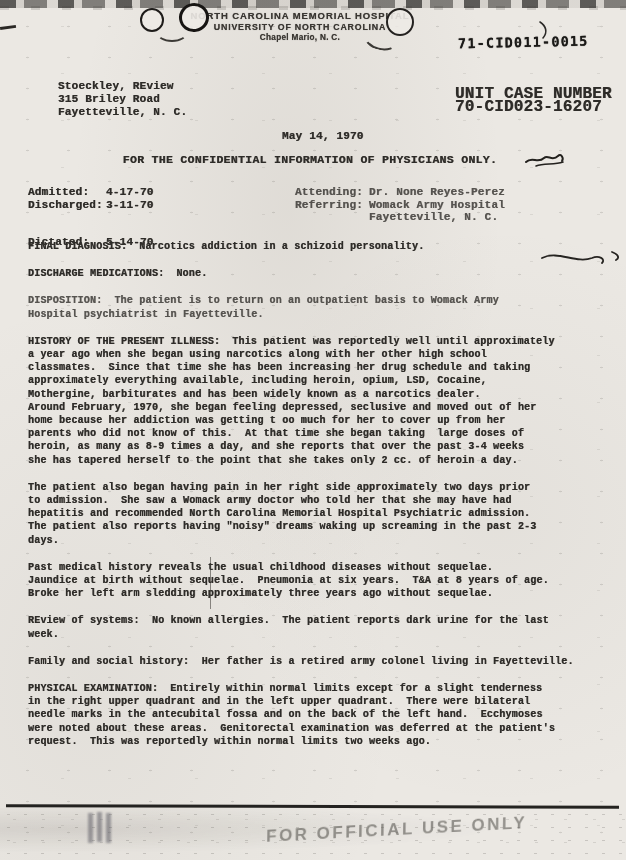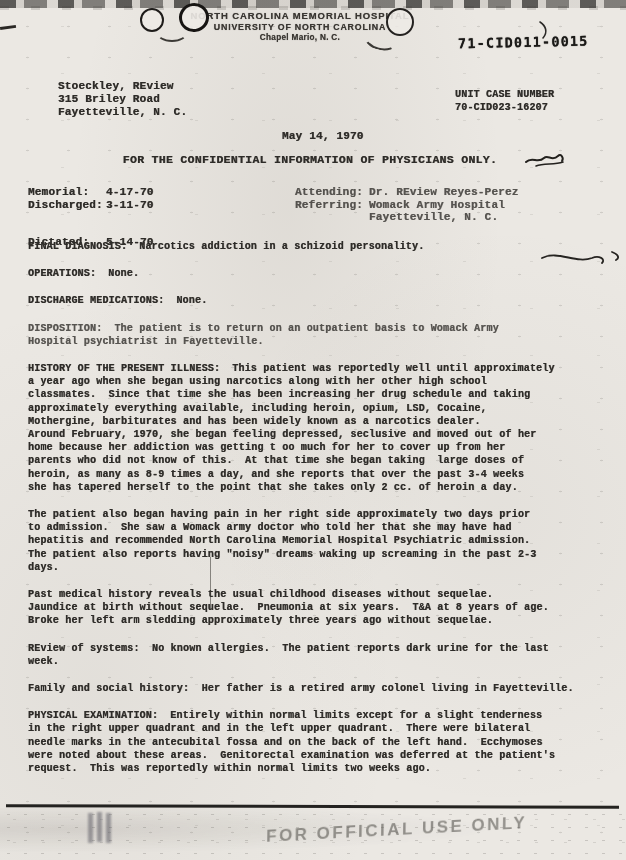"UNIT CASE NUMBER" #unitcase { font-size: 10px -> 16px }
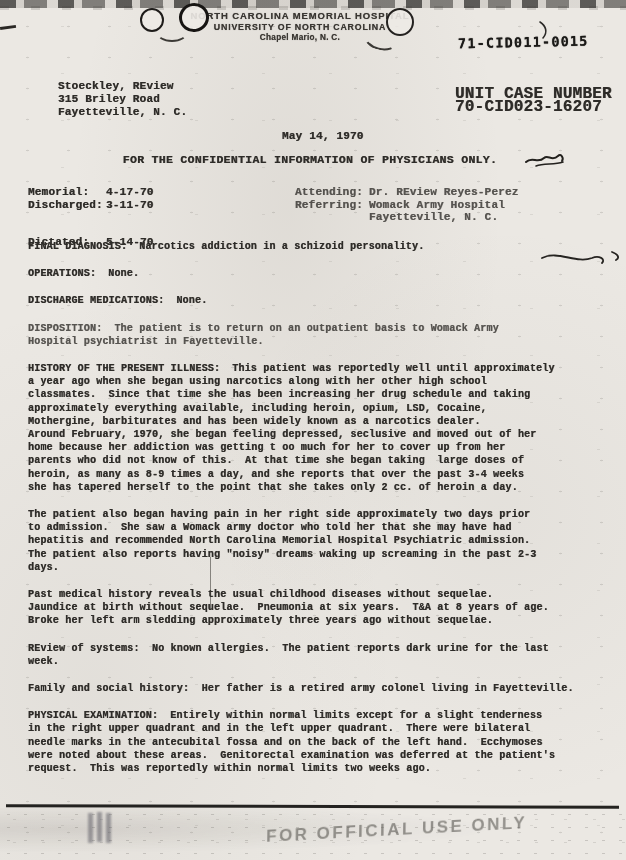"Memorial:" span.lab { text: Memorial -> Admitted }
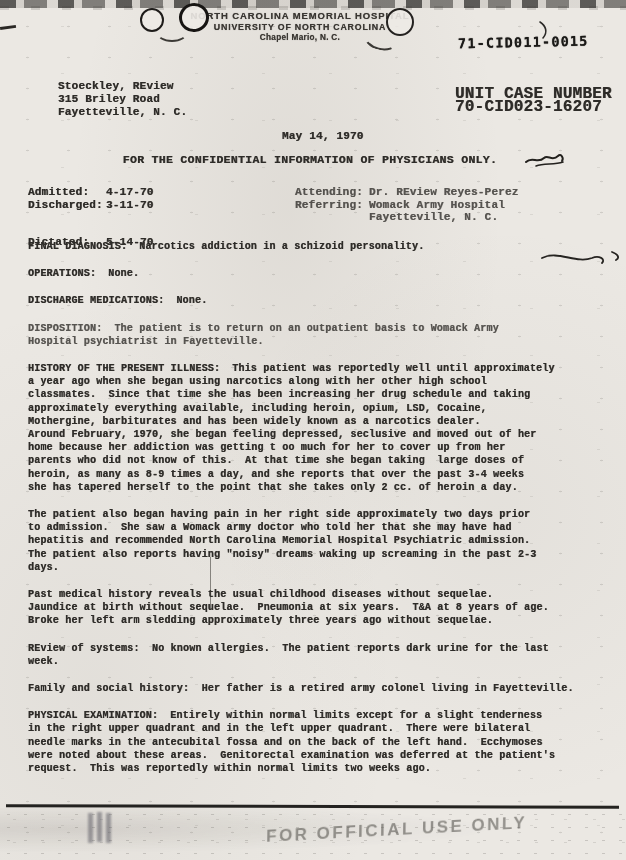"Dr. REview Reyes-Perez" span { text: REview -> None }
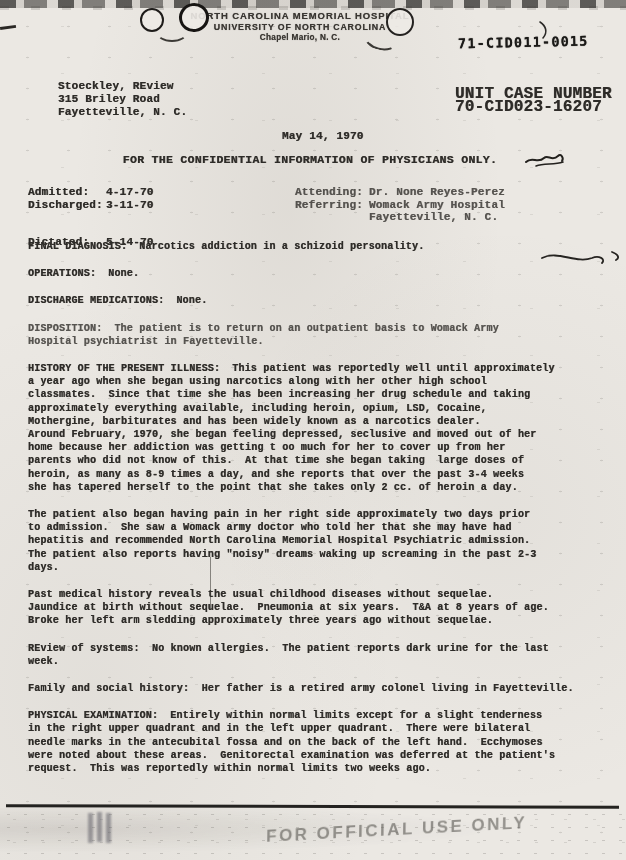"OPERATIONS: None." div.para { html: <div><span>OPERATIONS:</span><span>None.</span></div> -> none }
